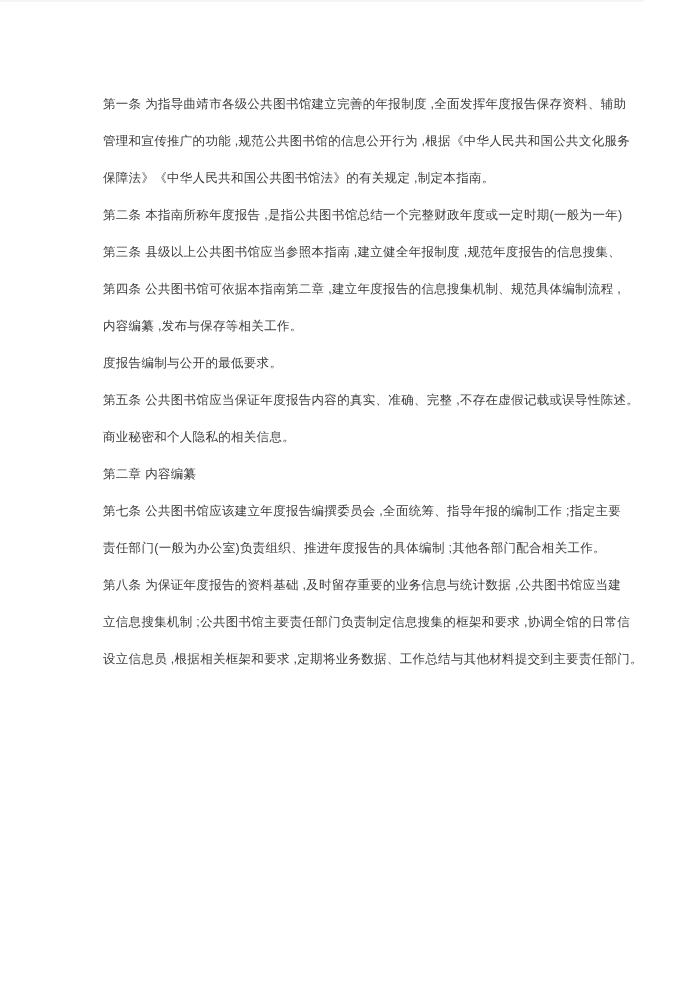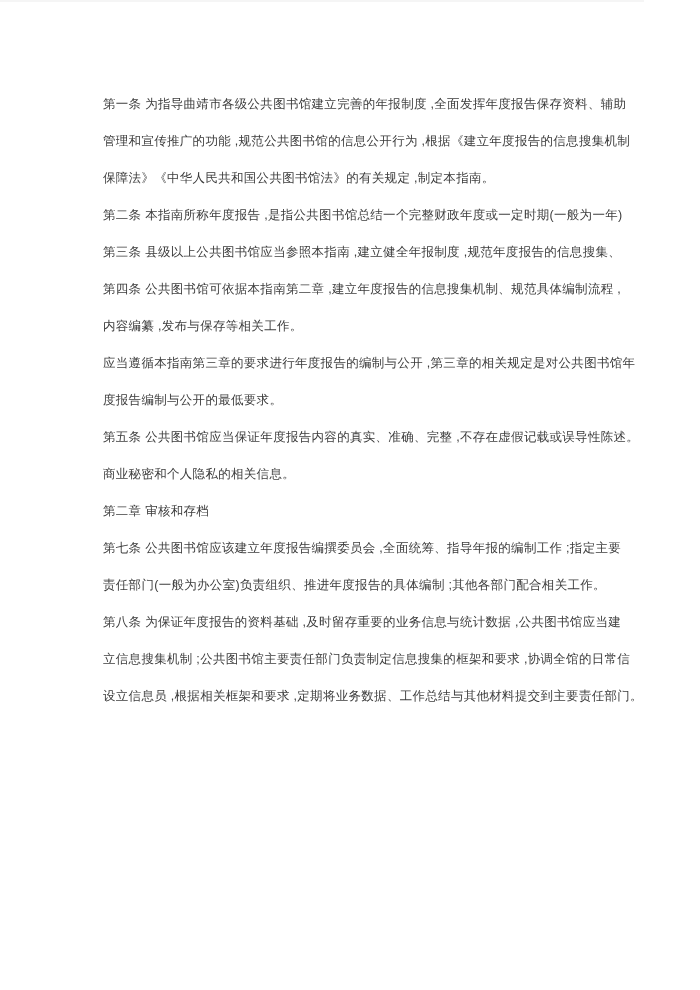"管理和宣传推广的功能 ,规范公共图书馆的信息公开行为" div.line { text: 建立年度报告的信息搜集机制 -> 中华人民共和国公共文化服务 }
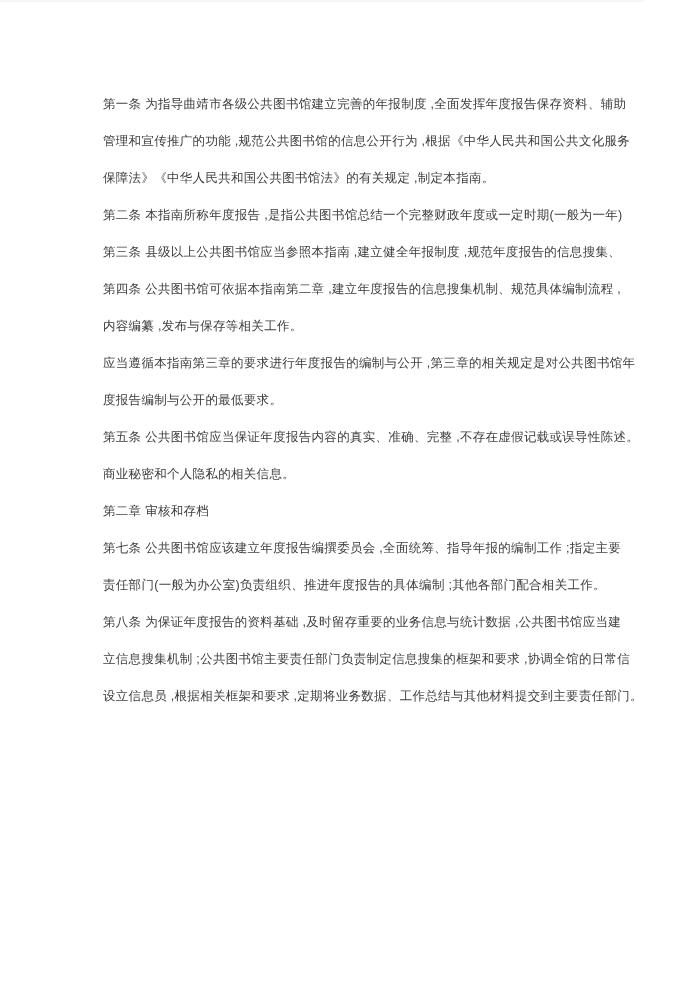"应当遵循本指南第三章的要求进行年度报告的编制与公开" div.line { html: <div>应当遵循本指南第三章的要求进行年度报告的编制与公开 ,第三章的相关规定是对公共图书馆年</div> -> none }
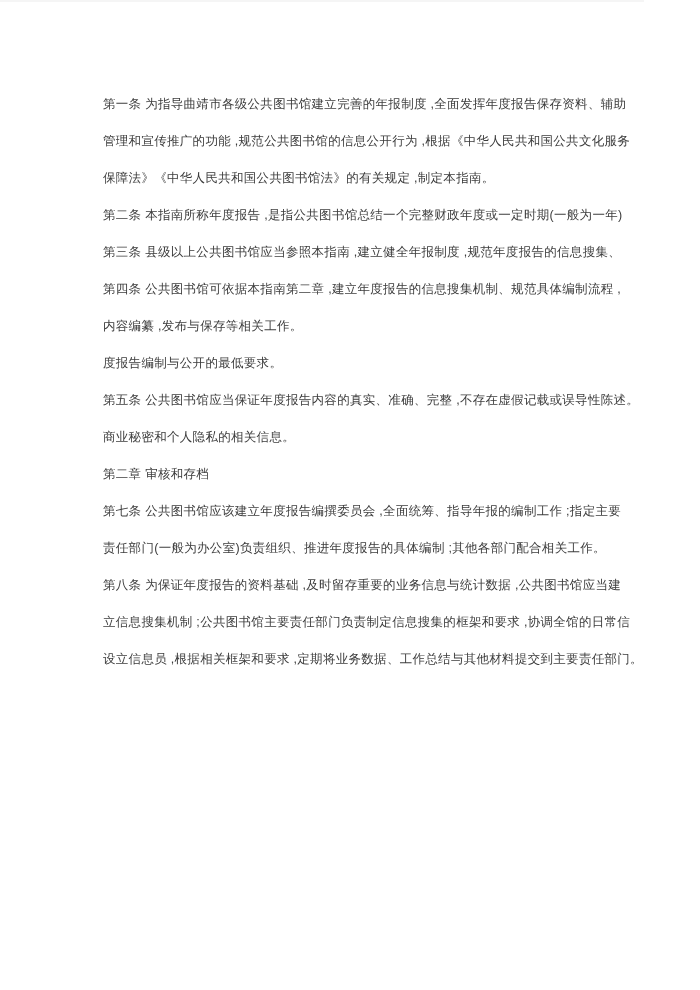"第二章 审核和存档" div.line { text: 审核和存档 -> 内容编纂 }
